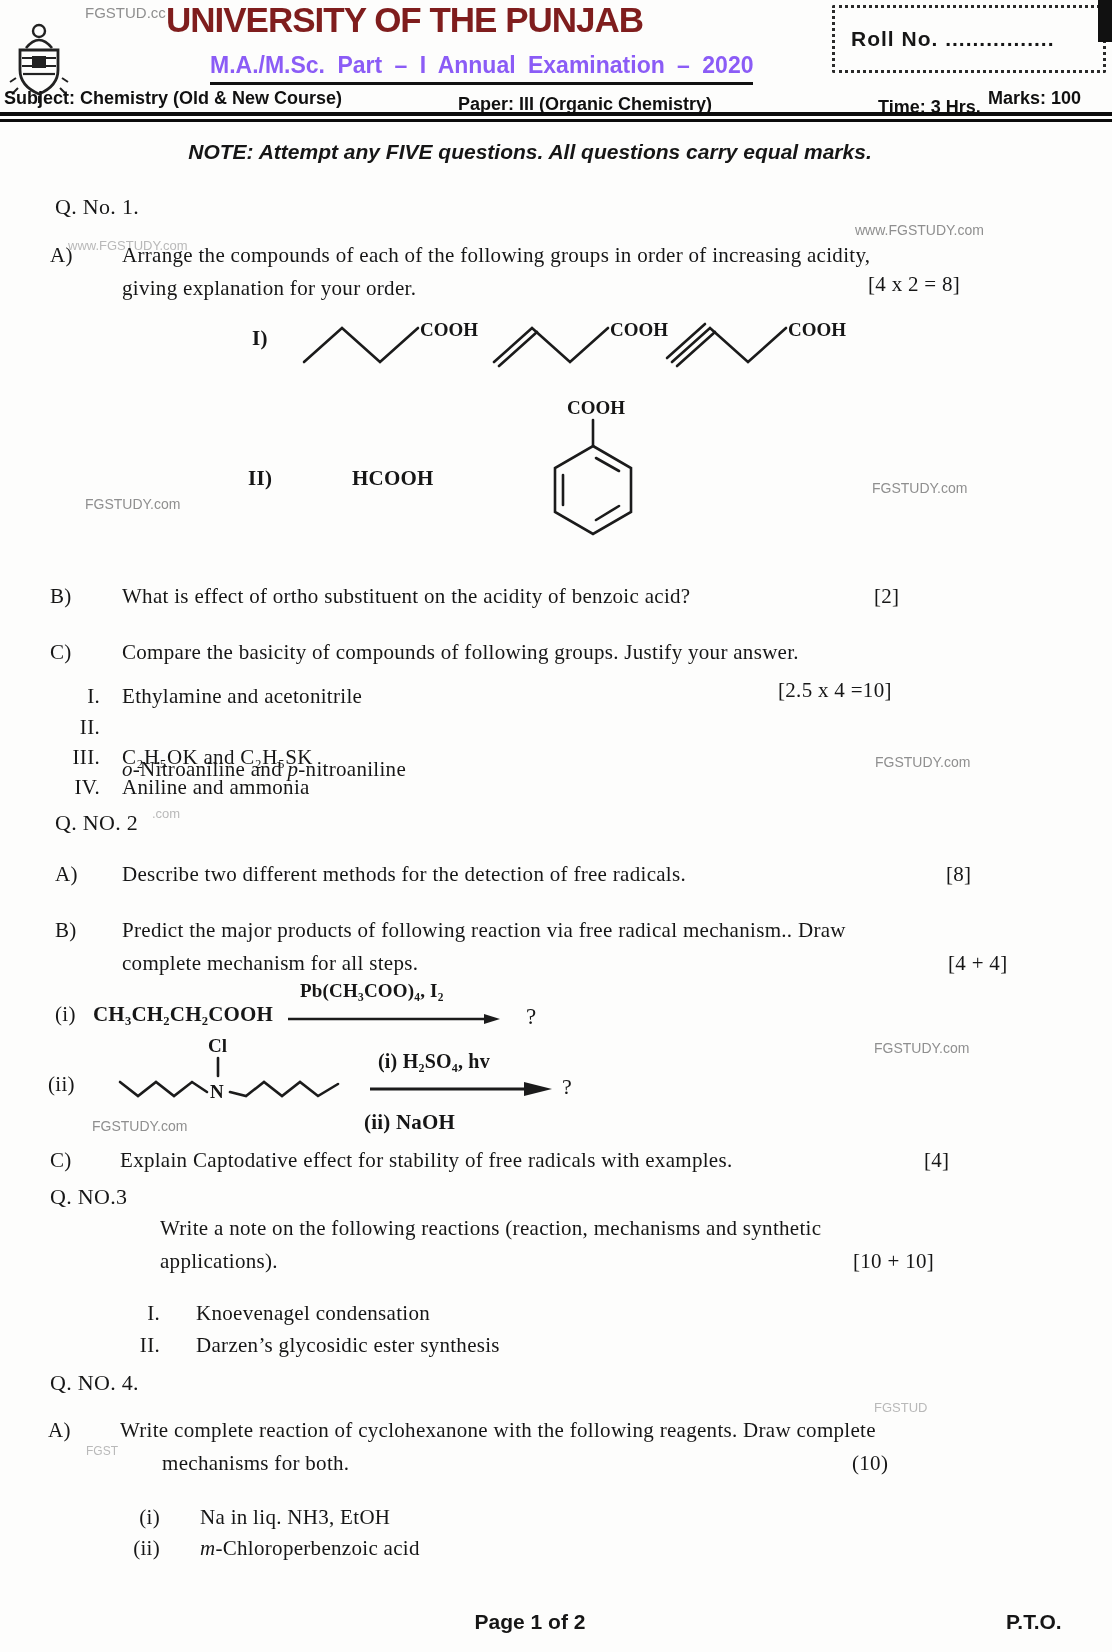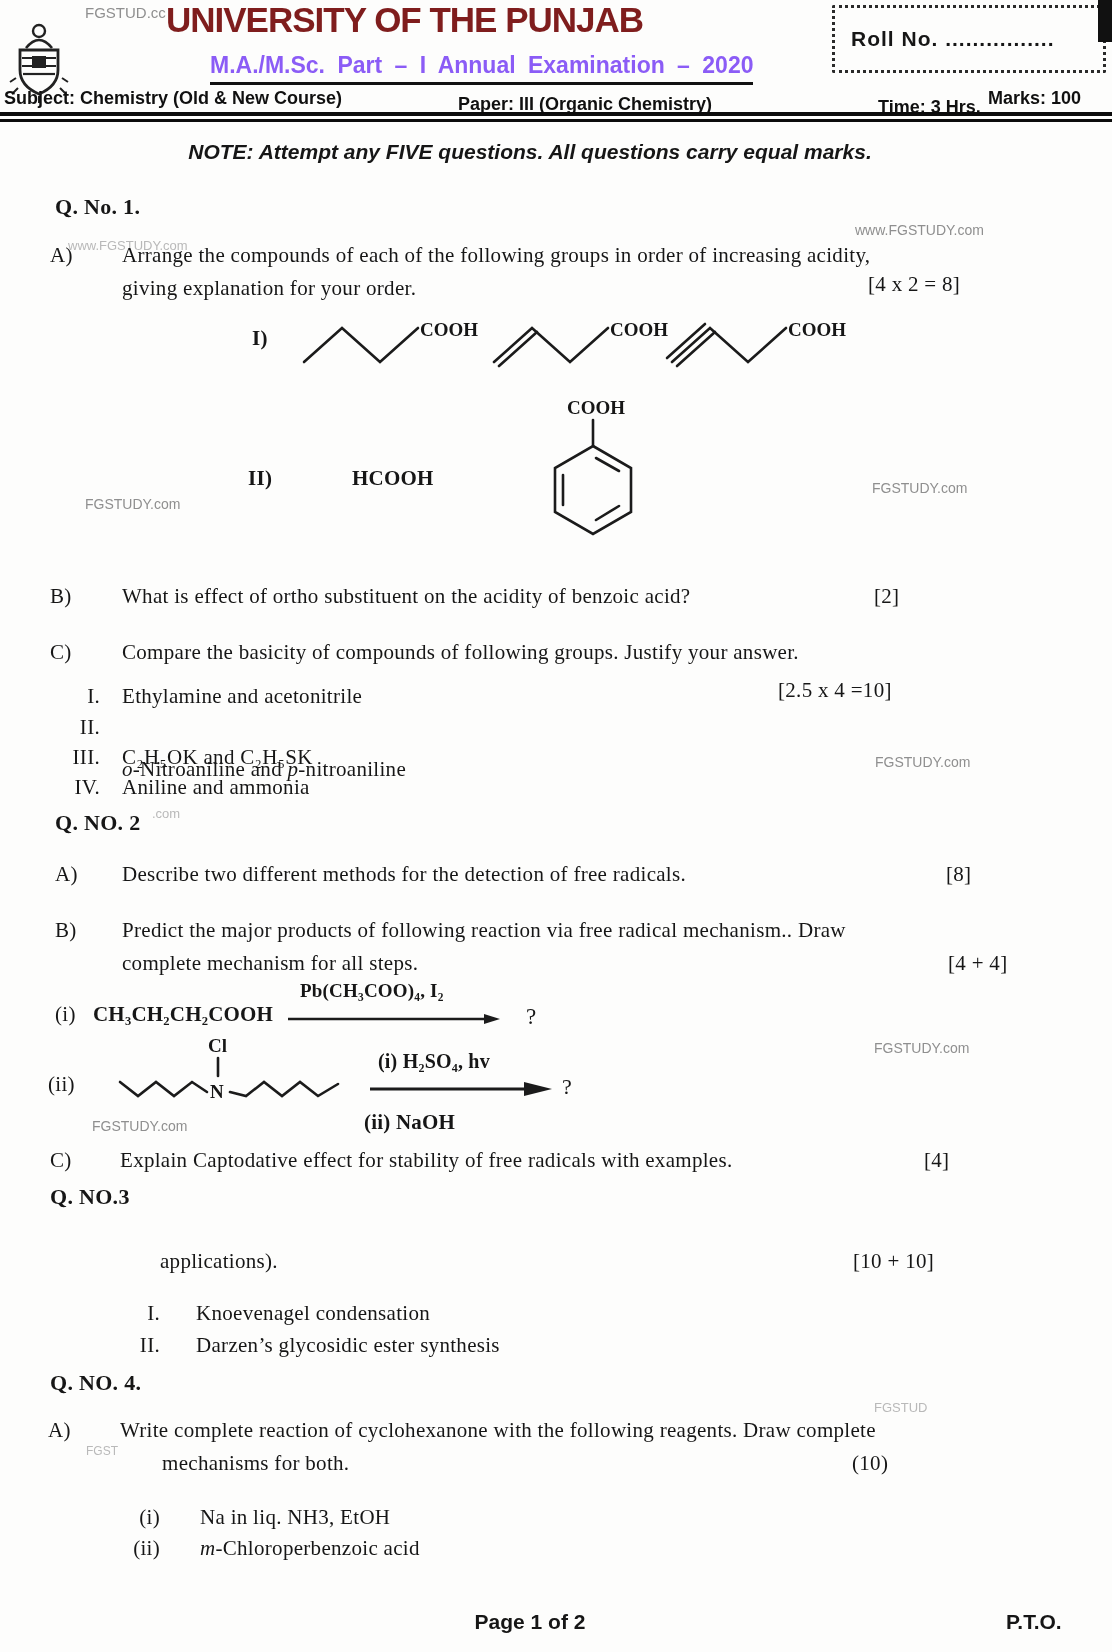"Q. No. 1." .qh { font-weight: bold -> normal }
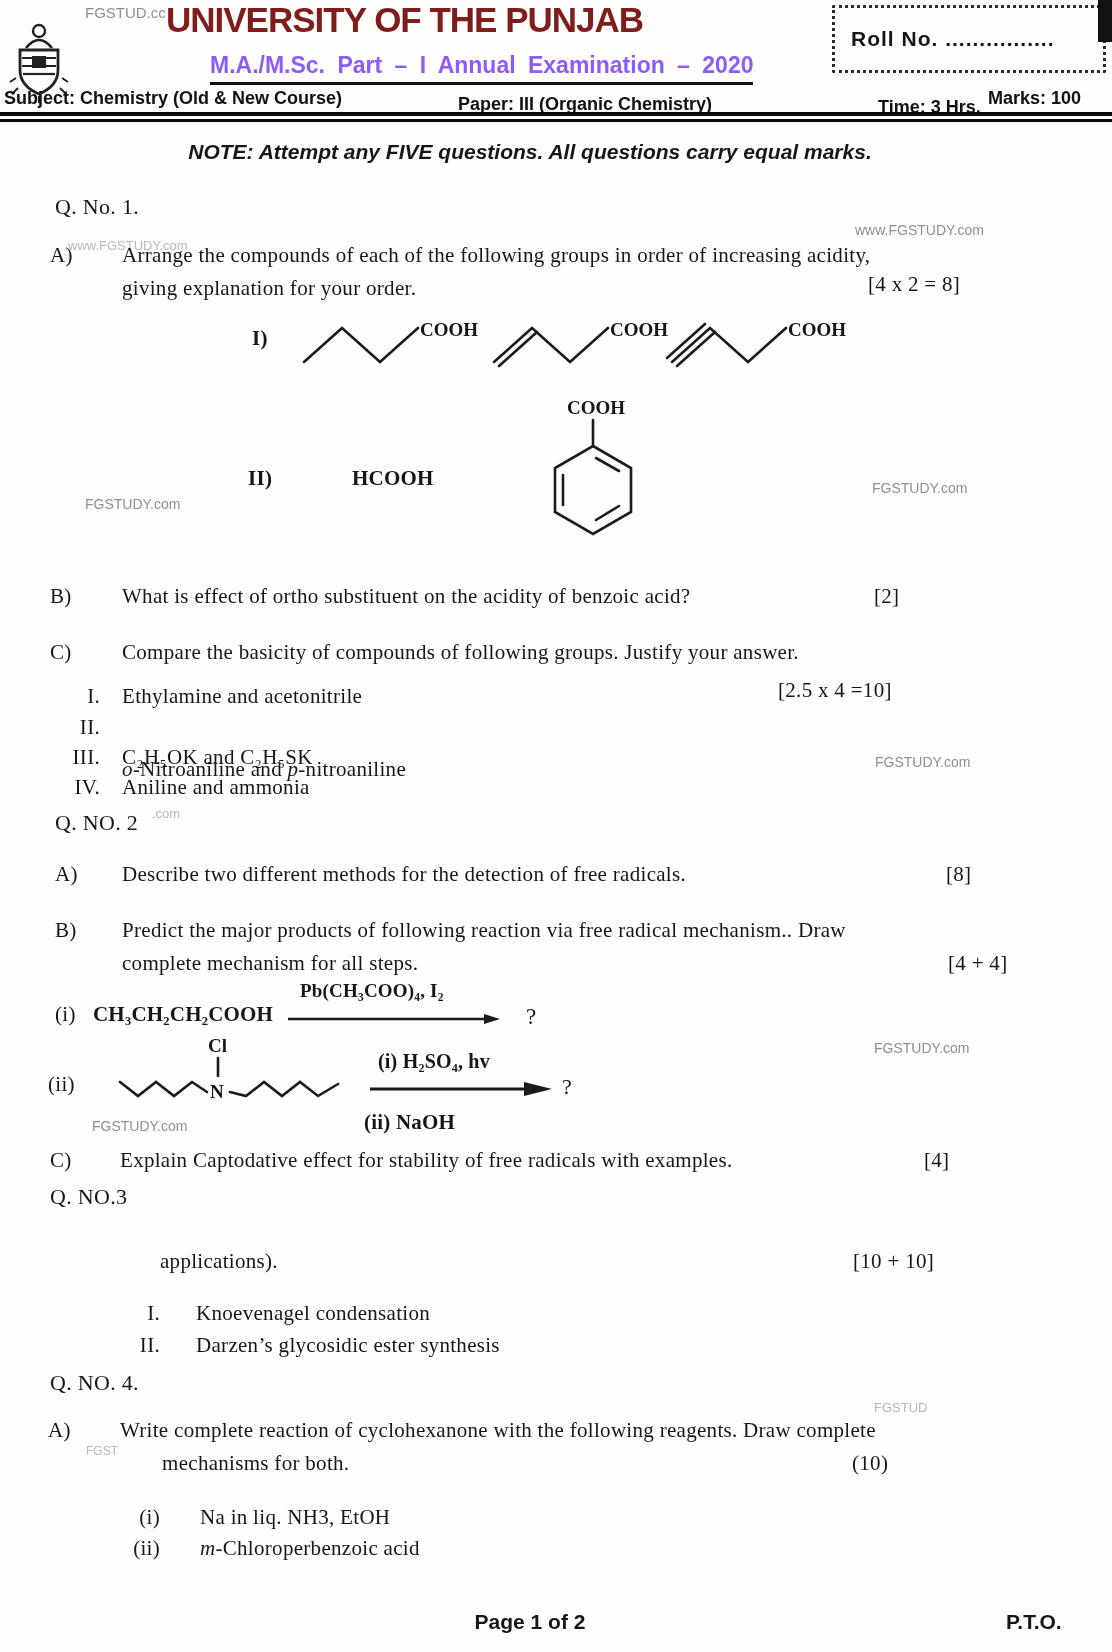"Write a note on the" span.abs { html: none -> <span>Write a note on the following reactions (reaction, mechanisms and synthetic</span> }
